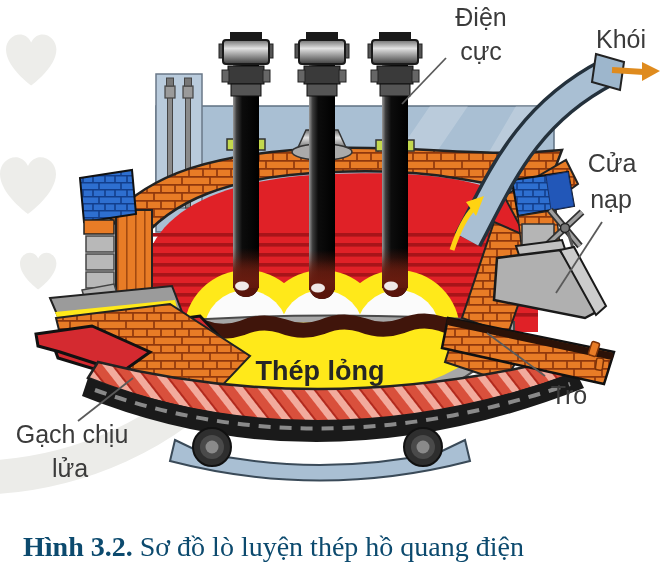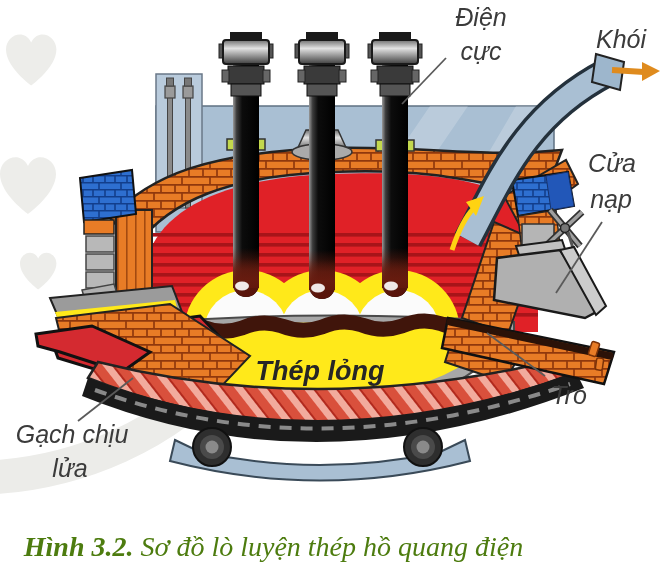"Điện" .page { font-style: italic -> none }
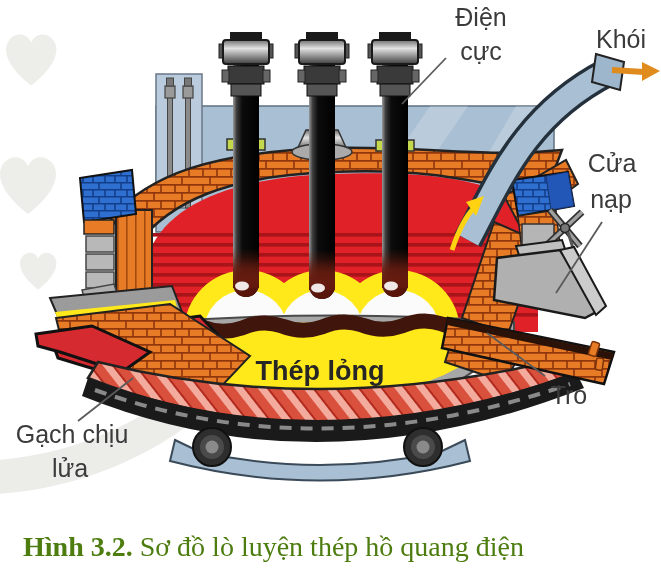"Hình 3.2. Sơ đồ lò" .caption { color: #4d7c0f -> #0c4a6e }
